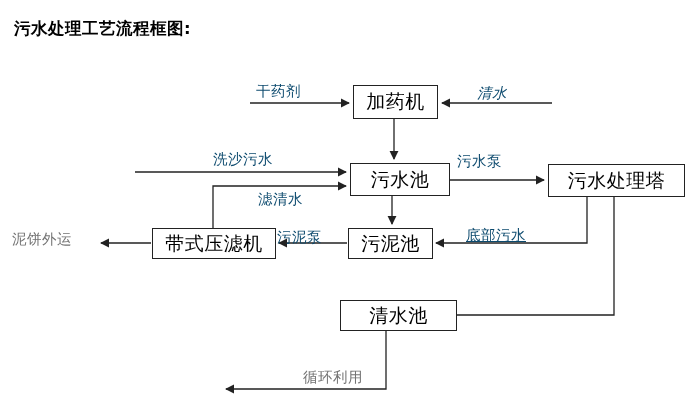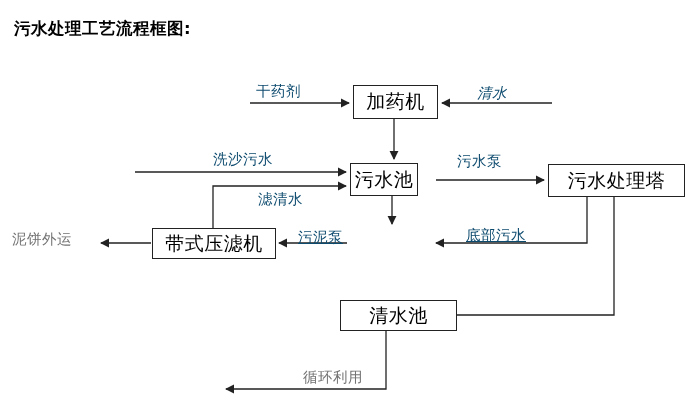"污水池" div.node { width: 68px -> 100px }
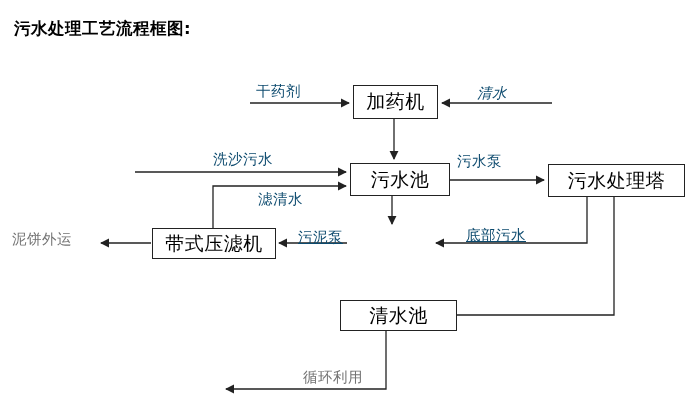"污泥泵" div.edge-label { left: 298px -> 277px; text-decoration: underline -> none }
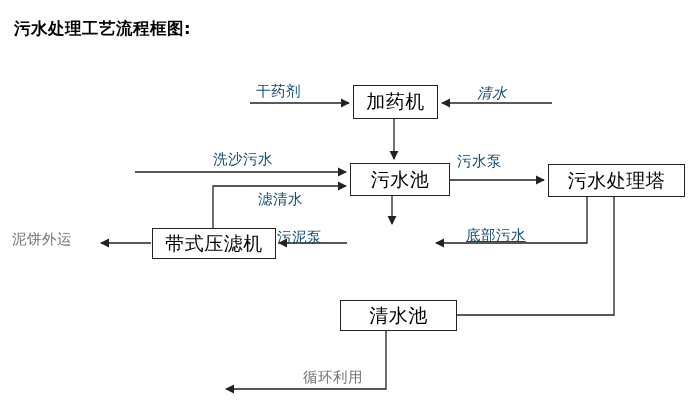"污泥池" div.node { html: none -> <div> <span>污泥池</span> </div> }
